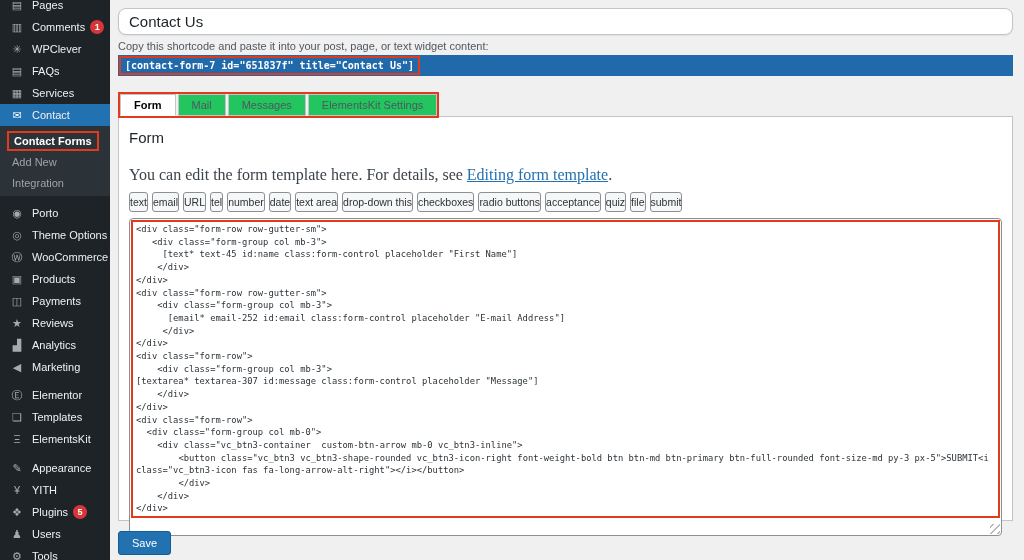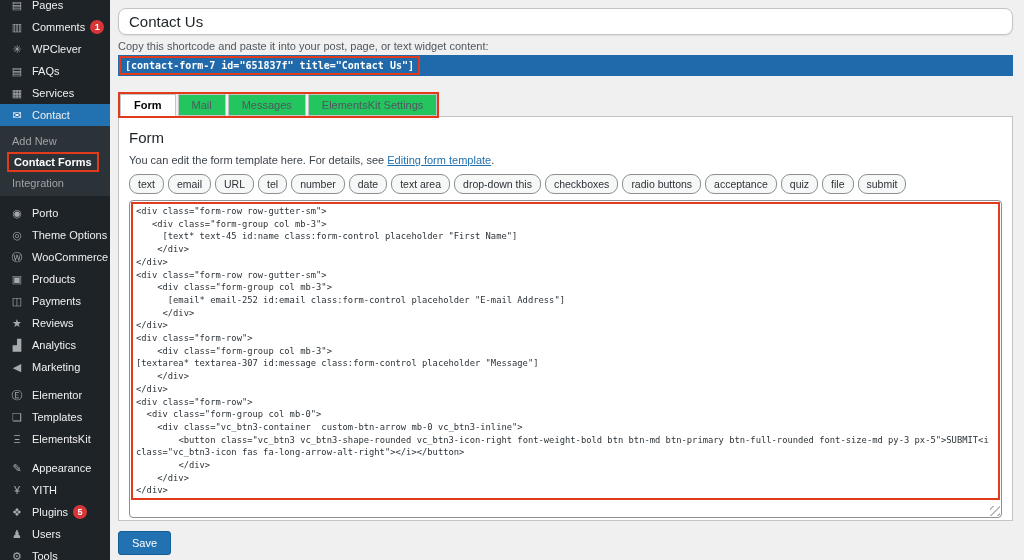"Add New" div.sub-item { order: before "Contact Forms" -> after "Contact Forms" }
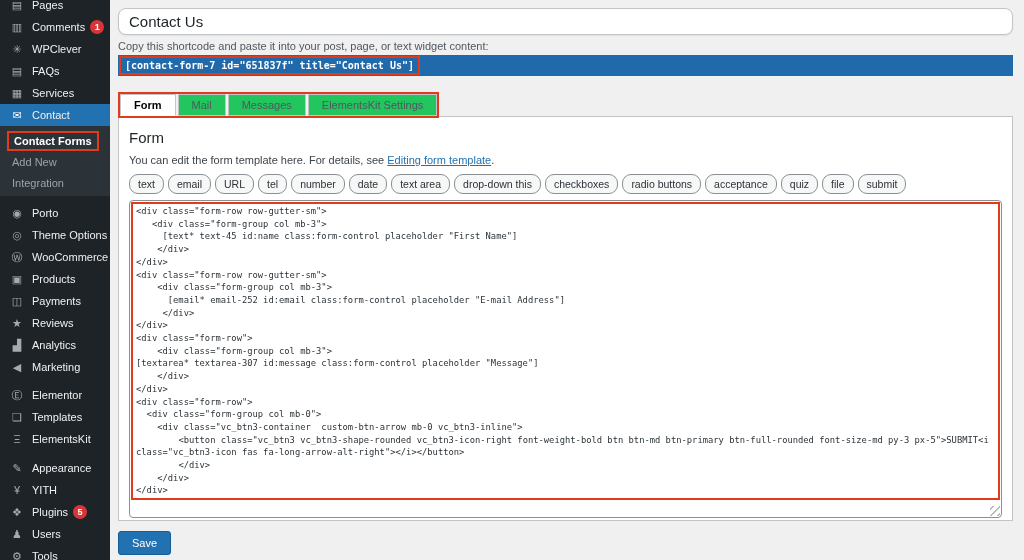"You can edit the form" #panel-desc { font-family: none -> Liberation Serif, serif; font-size: 11px -> 16px; margin-top: 8px -> 20px }
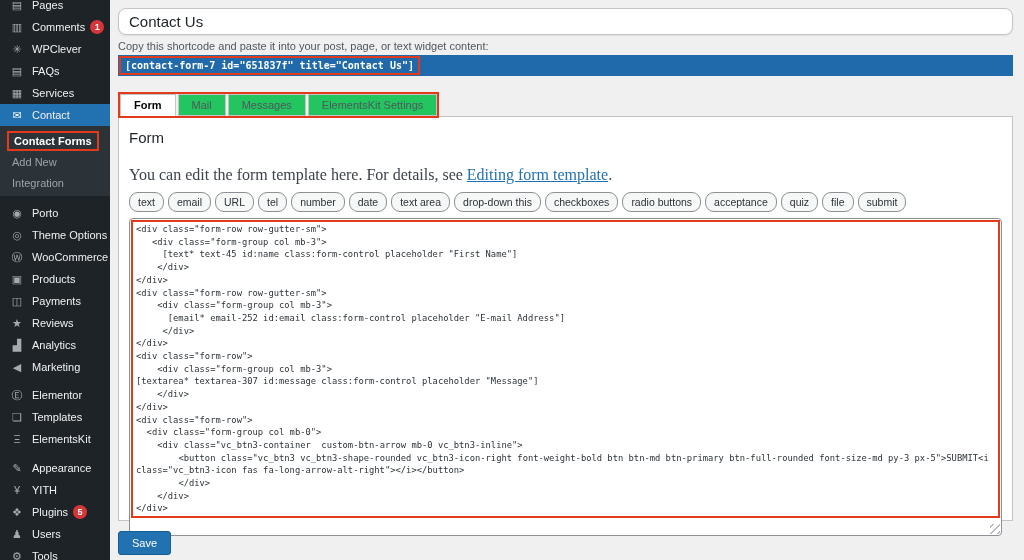"text" .tag-btn { border-radius: 9px -> 3px; padding: 3px 8px -> 3px 0 }
